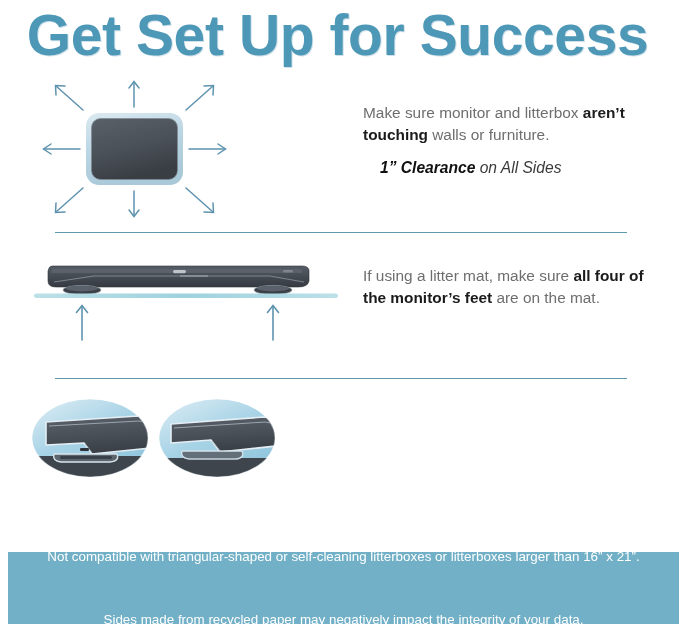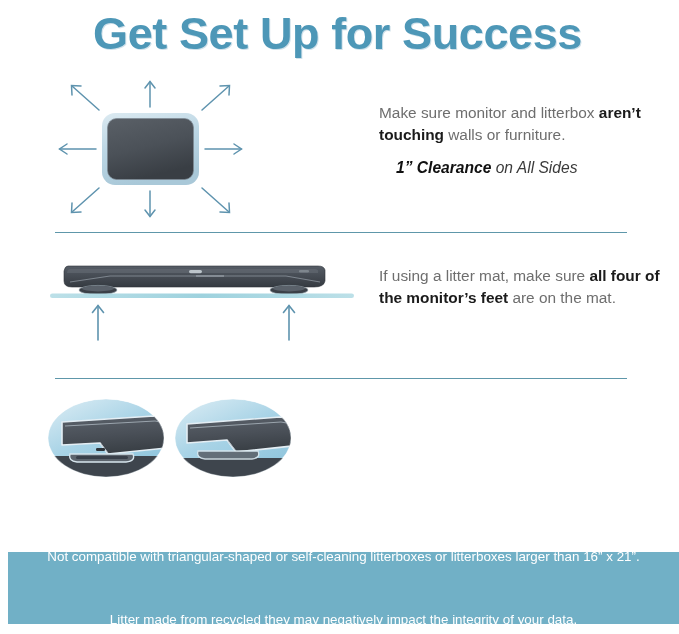"Get Set Up for Success" .title { font-size: 45px -> 57px; top: 8px -> 2px }
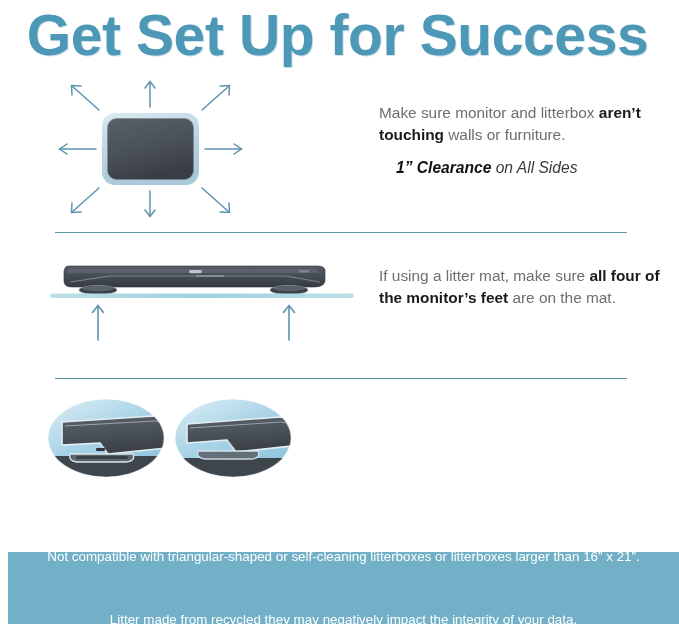"Make sure monitor and litterbox" .section { left: 16px -> 0 }
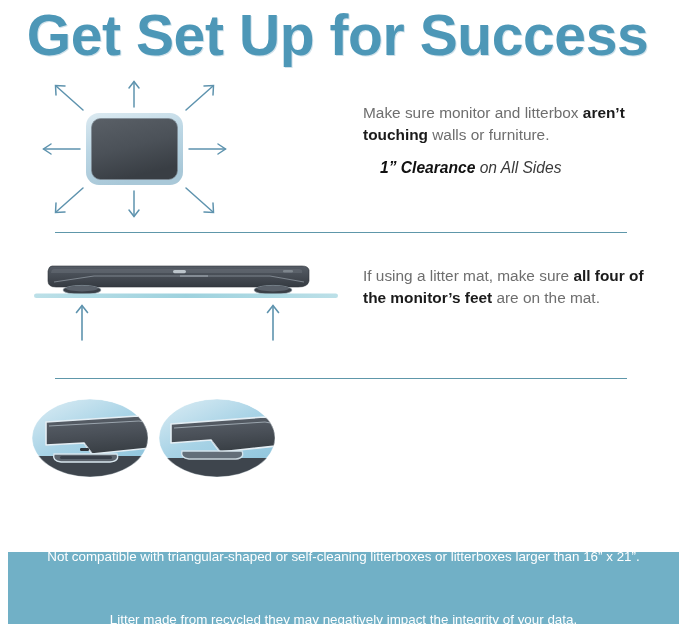"Litter made from recycled they" span { text: Litter made from recycled they -> Sides made from recycled paper }
